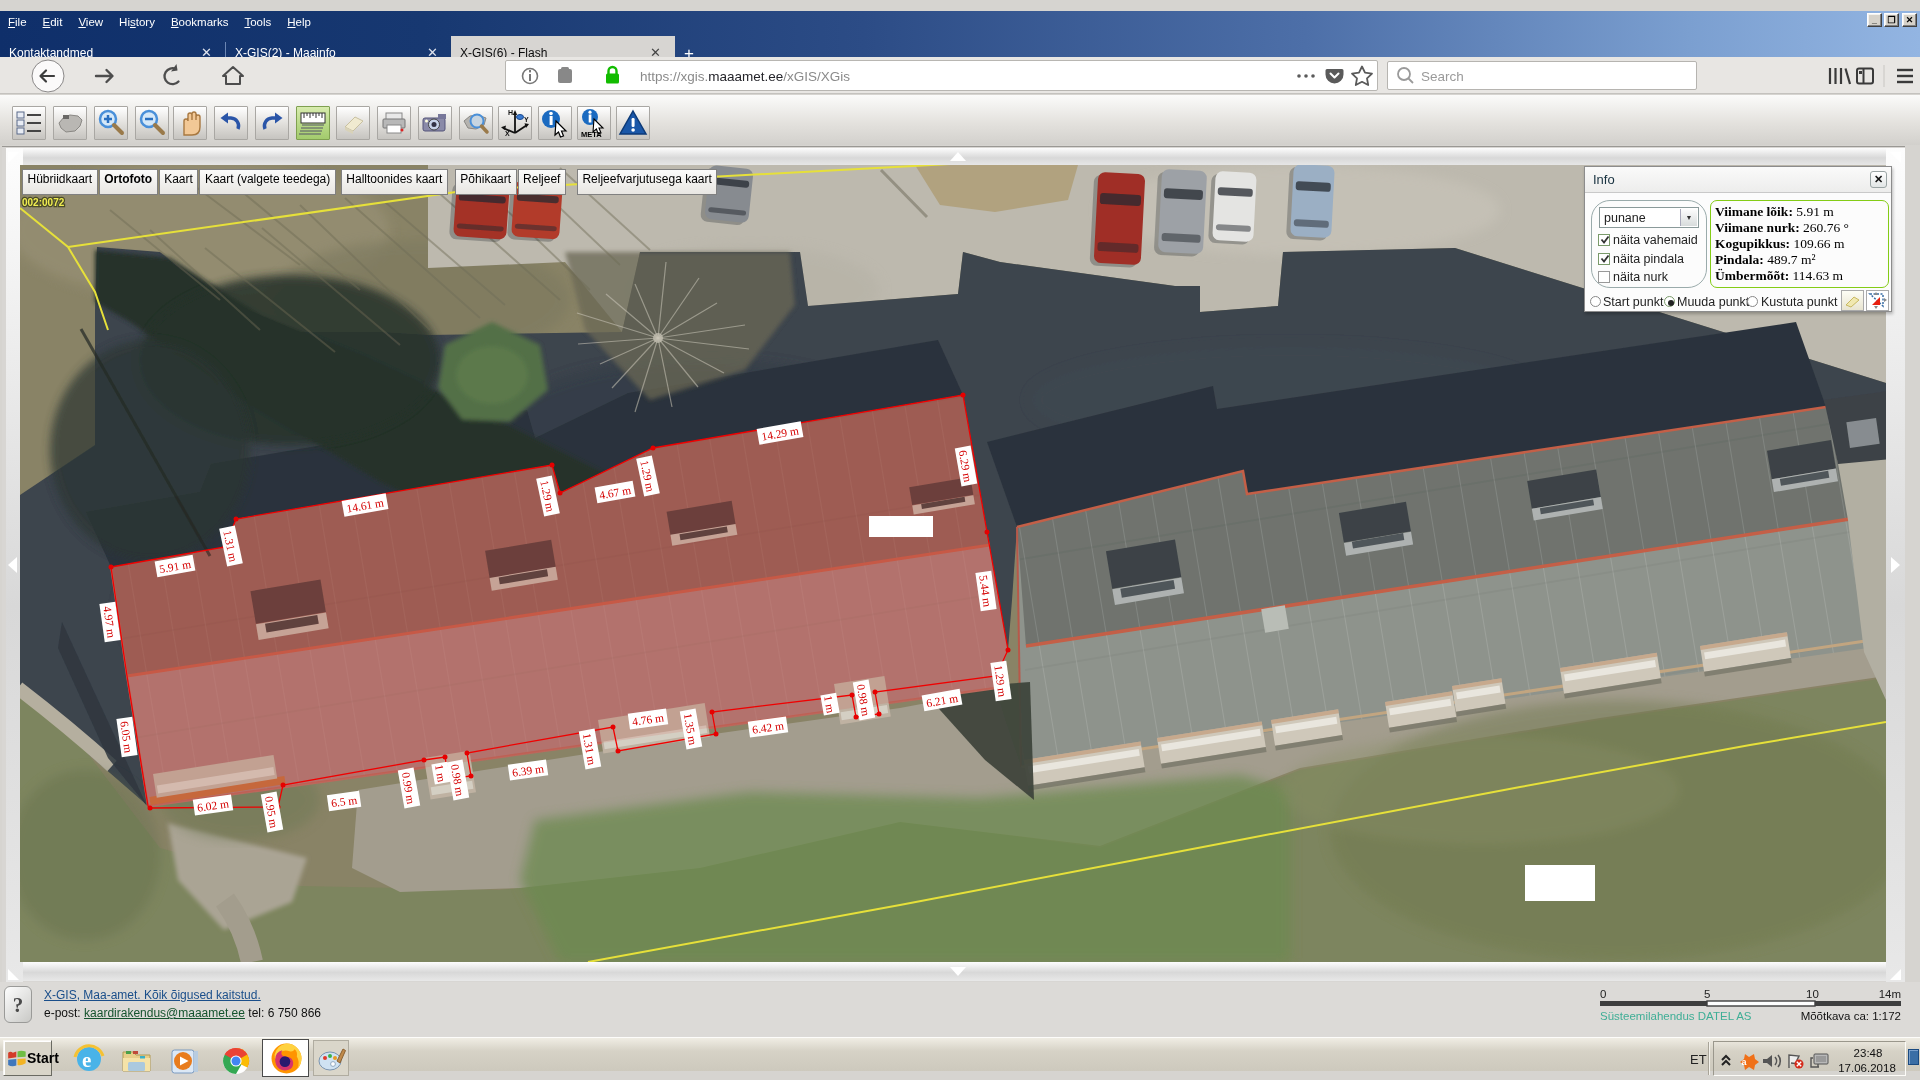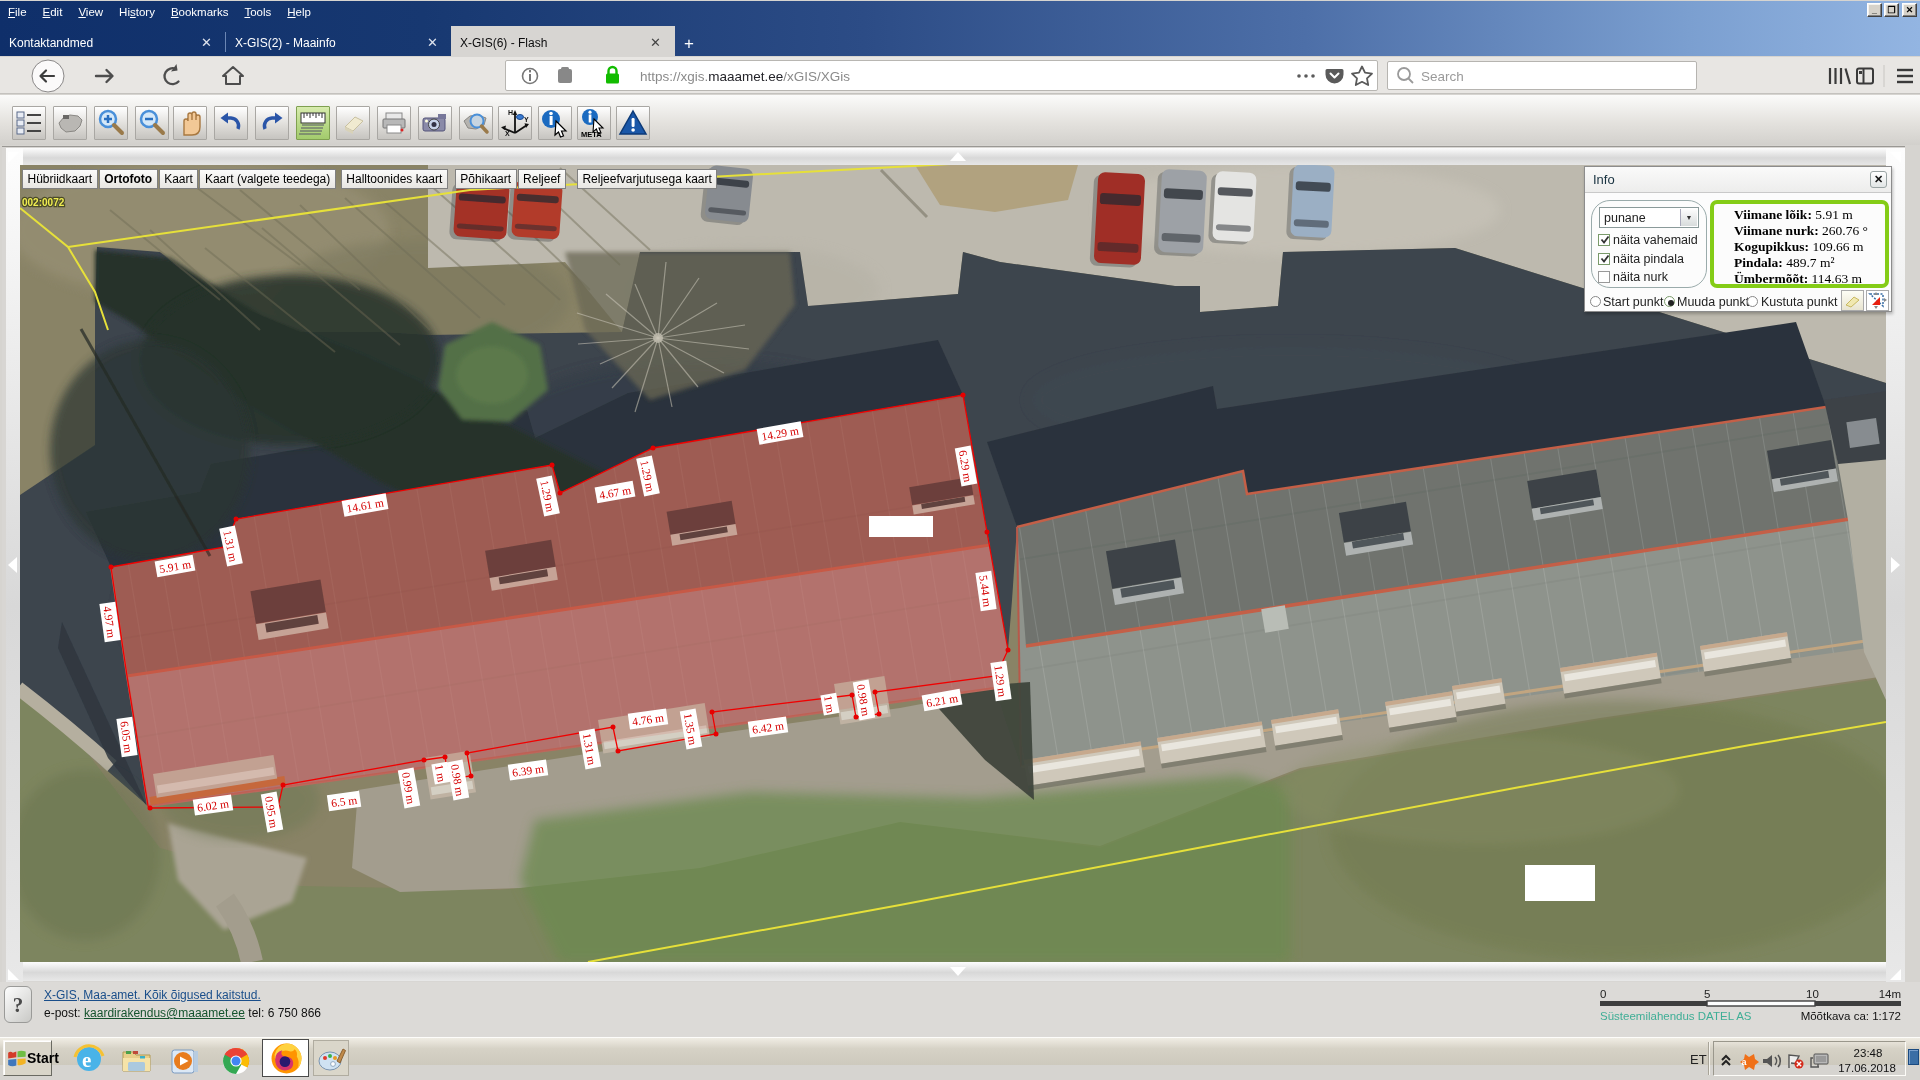"File Edit View History Bookmarks" #titlebar { top: 1px -> 11px }
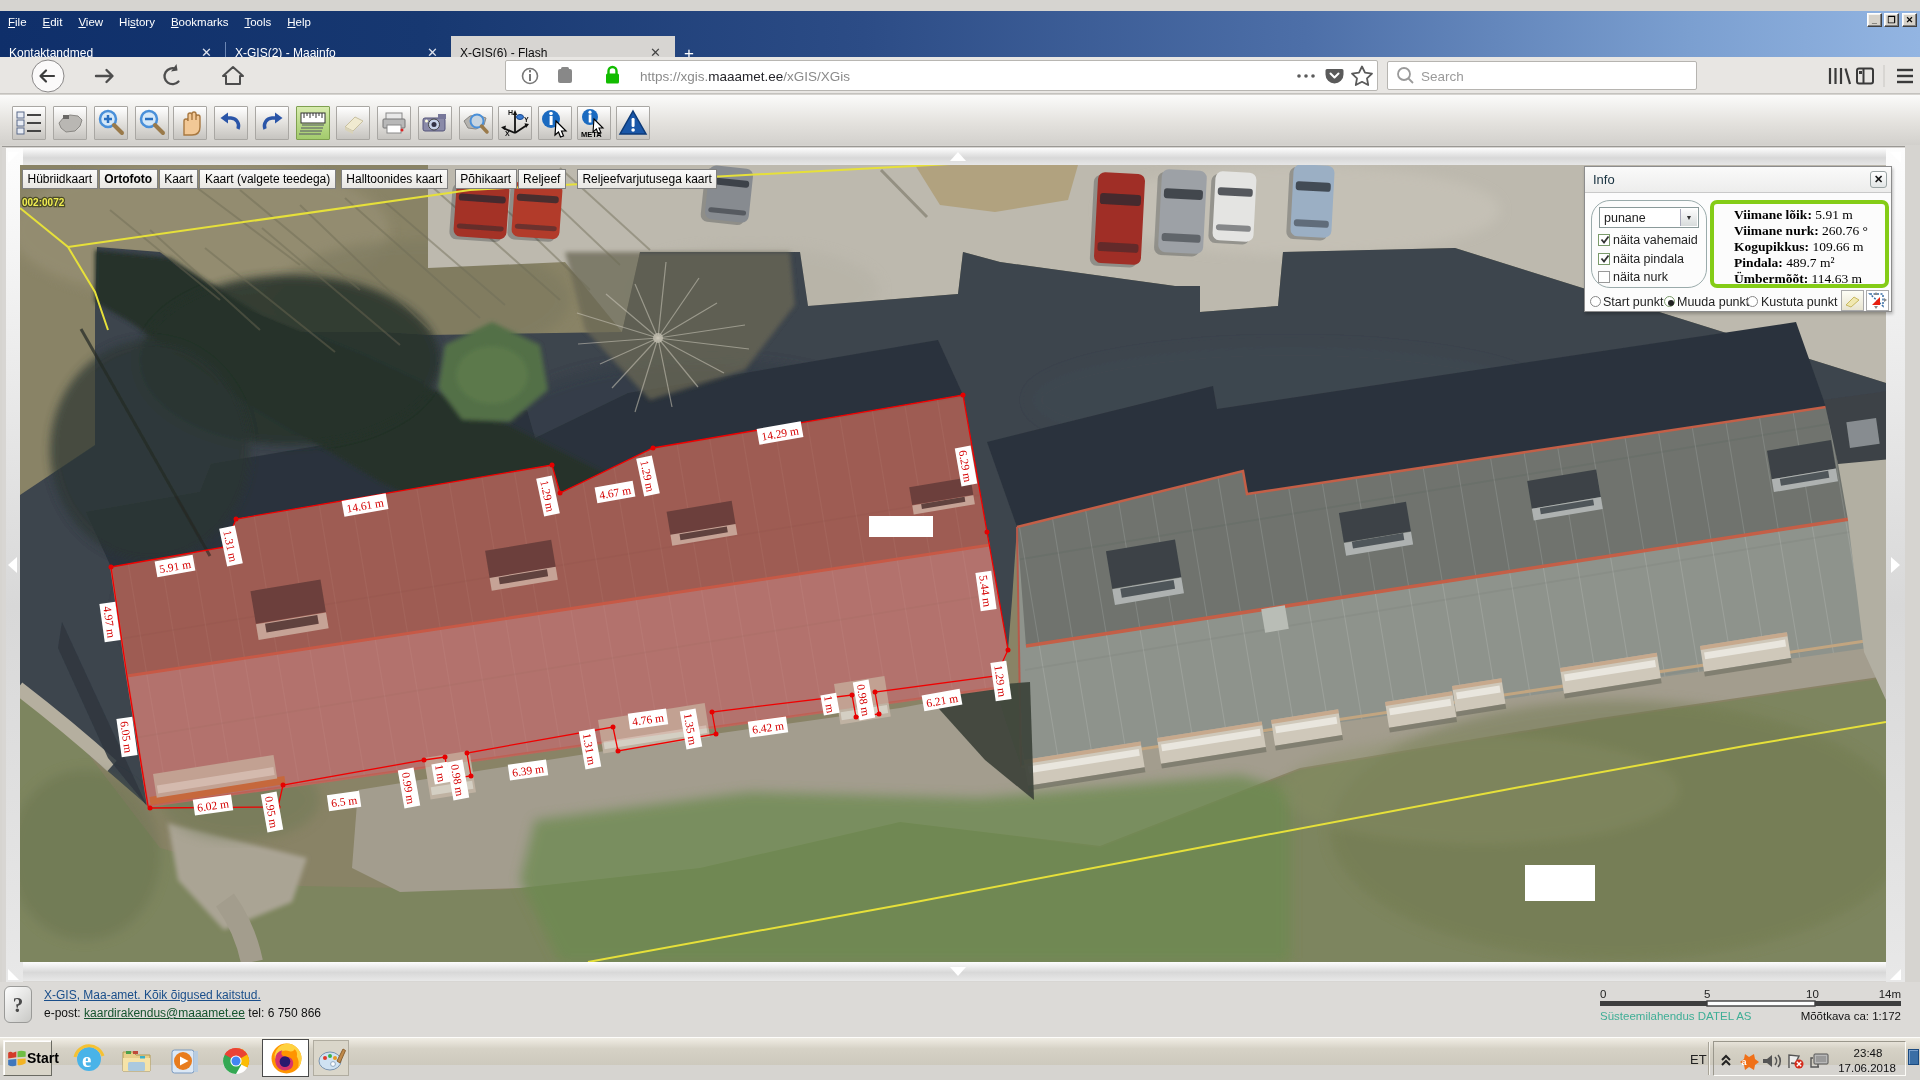"Hübriidkaart" .mtab { height: 20px -> 26px }
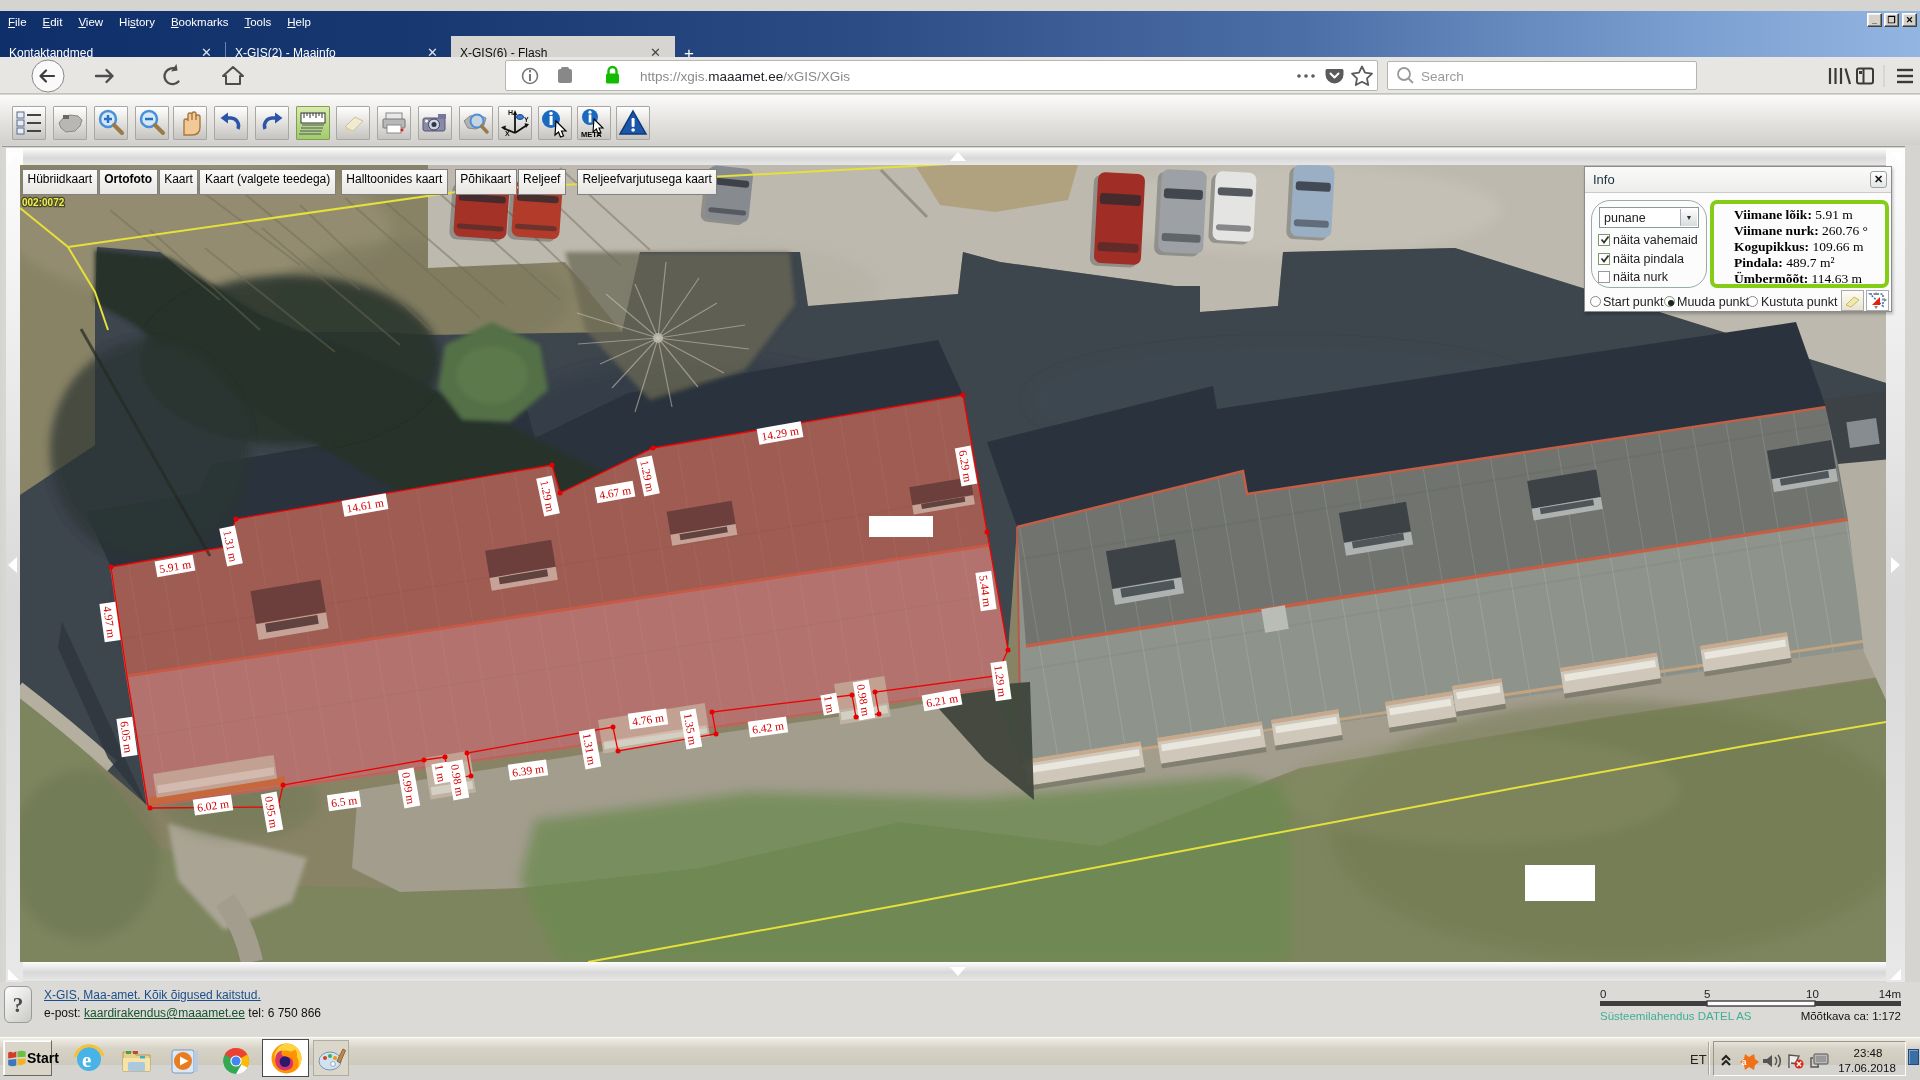"Viimane lõik: 5.91 m" div.abs { border: 4px solid #84cc16 -> 1px solid #84cc16; padding: 3px 0 0 20px -> 3px 0 0 4px }
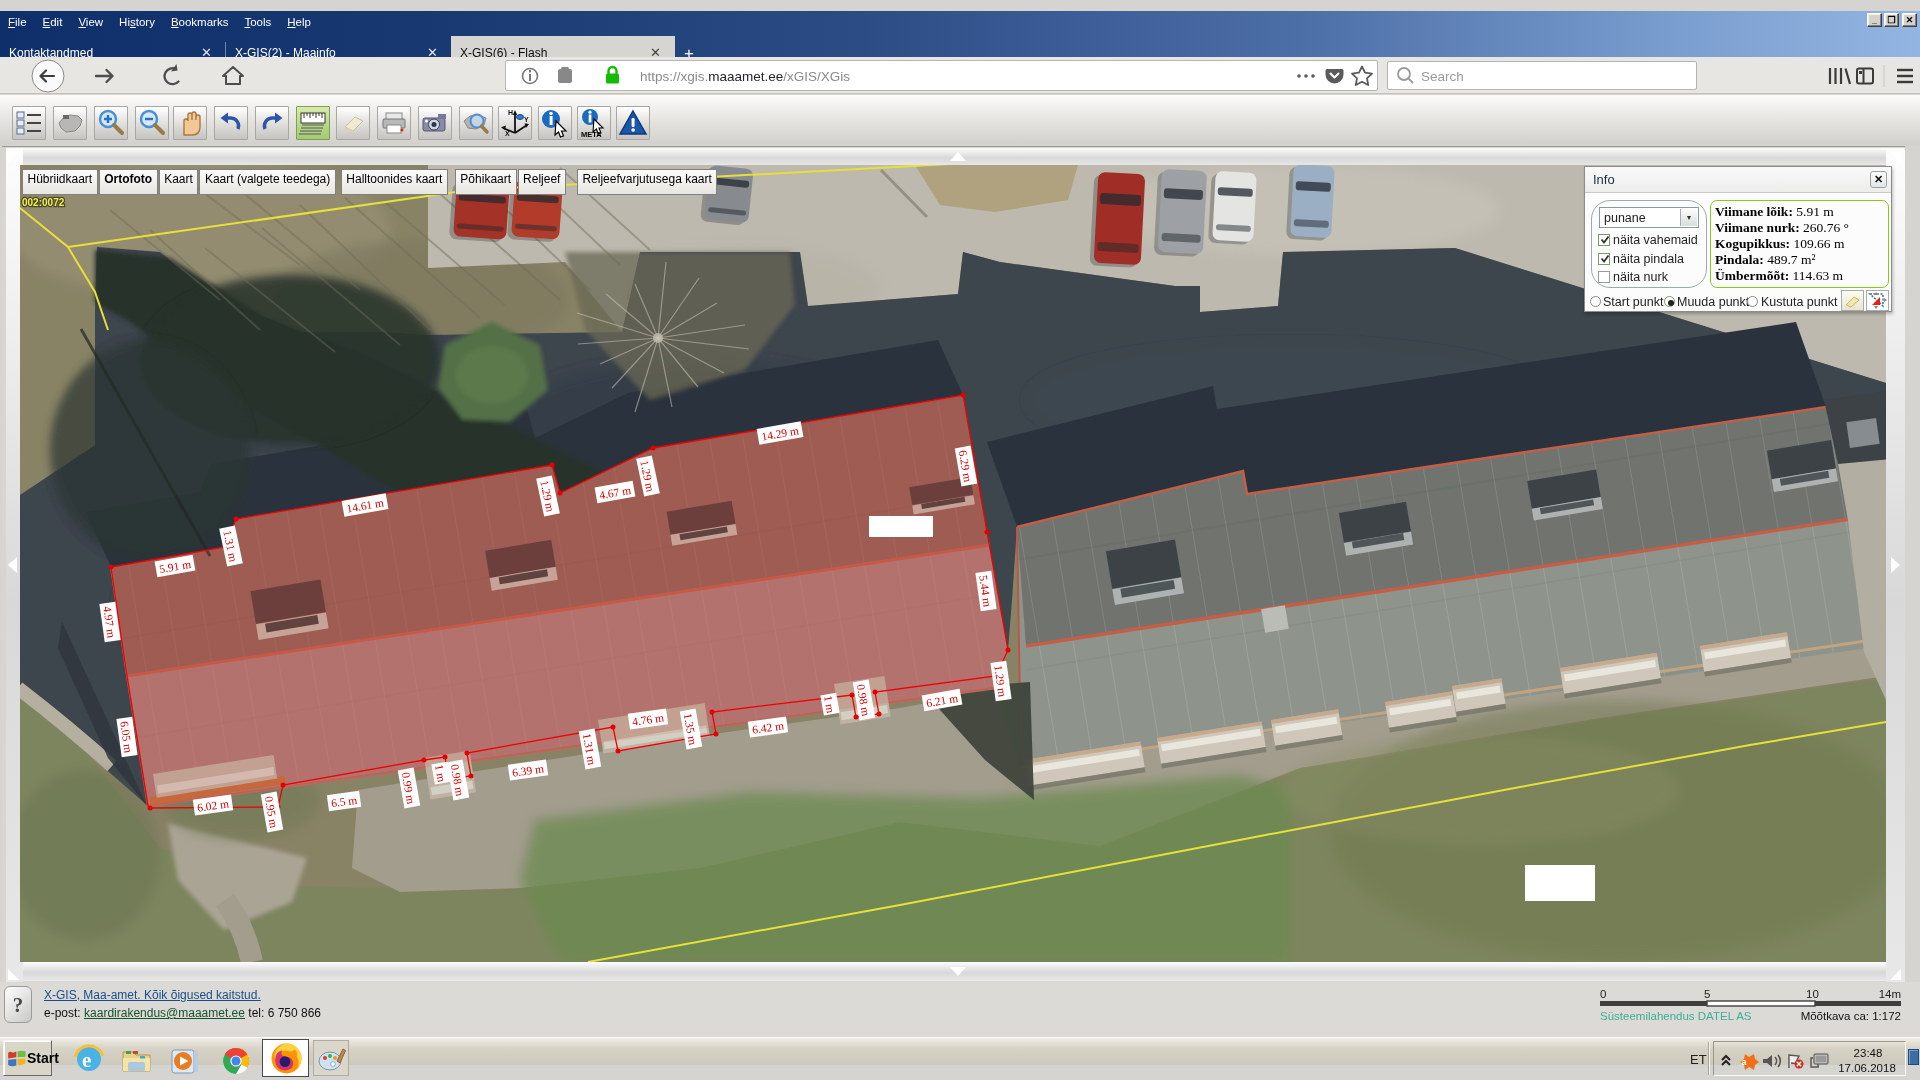"Start" #taskbar { height: 28px -> 34px }
